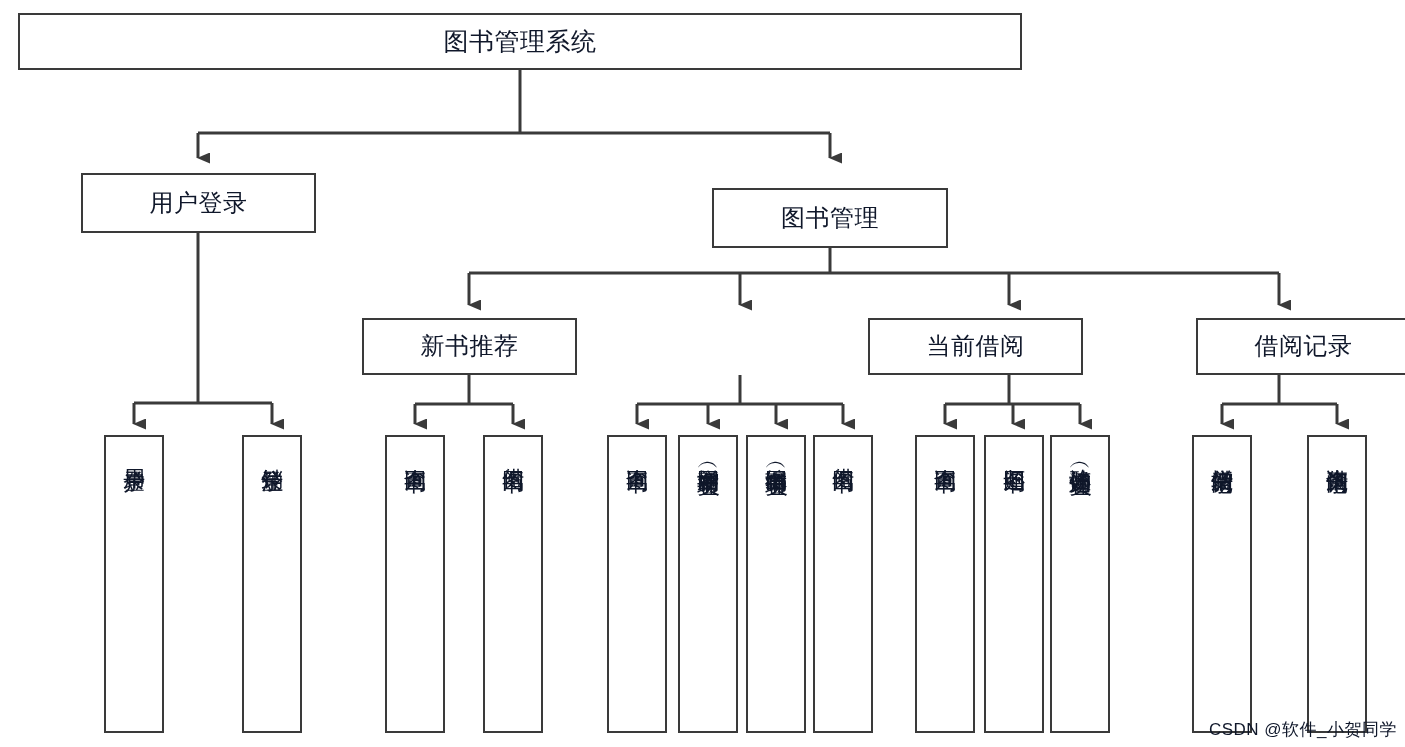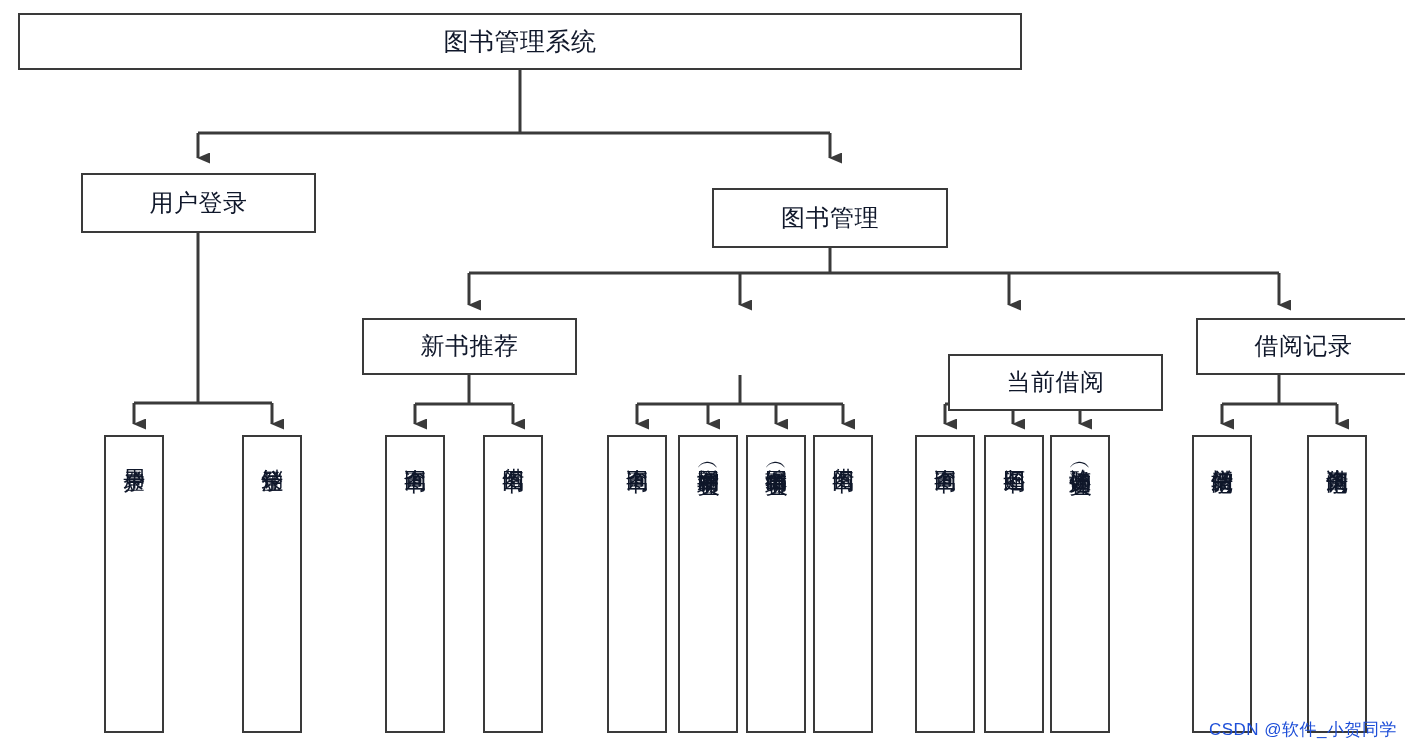"当前借阅" div.node { left: 948px -> 868px; margin-top: 36px -> none }
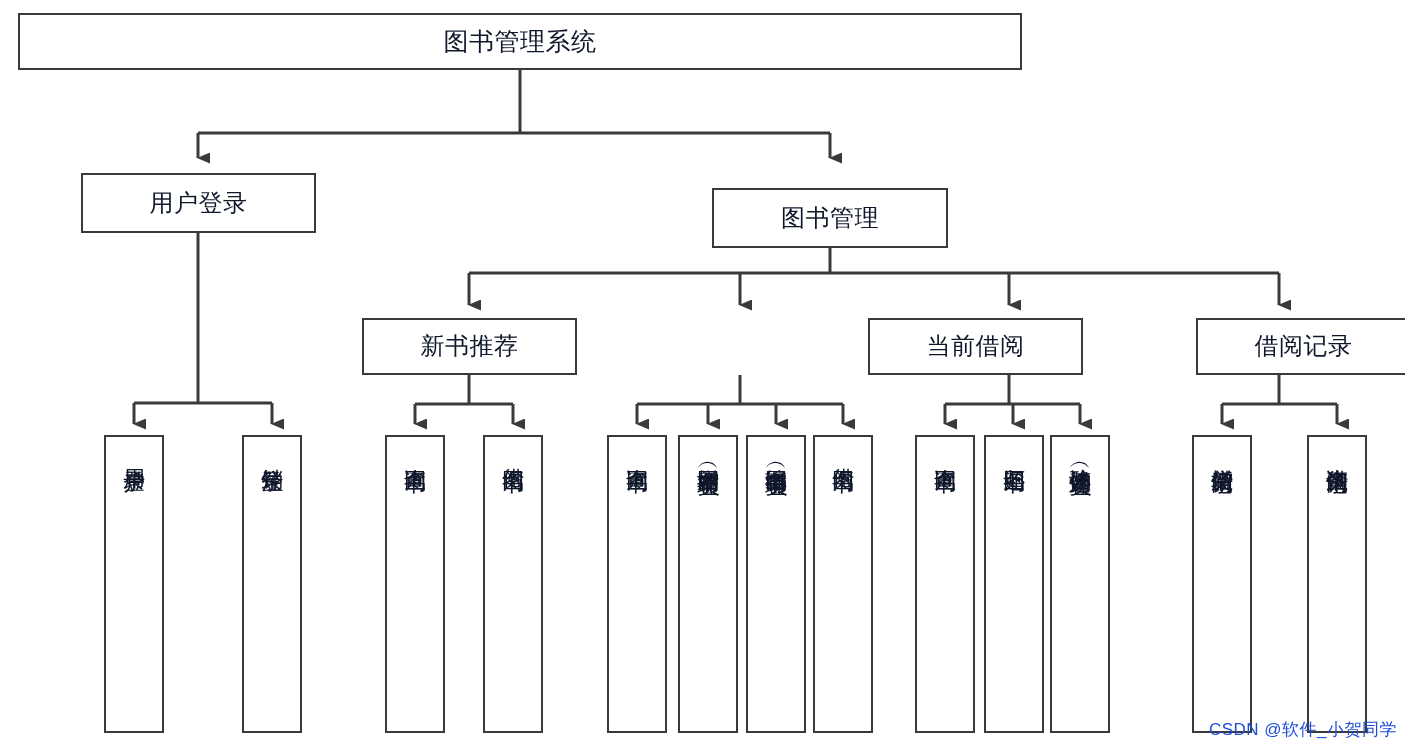"CSDN @软件_小贺同学" .watermark { color: #1d4ed8 -> #0f172a }
